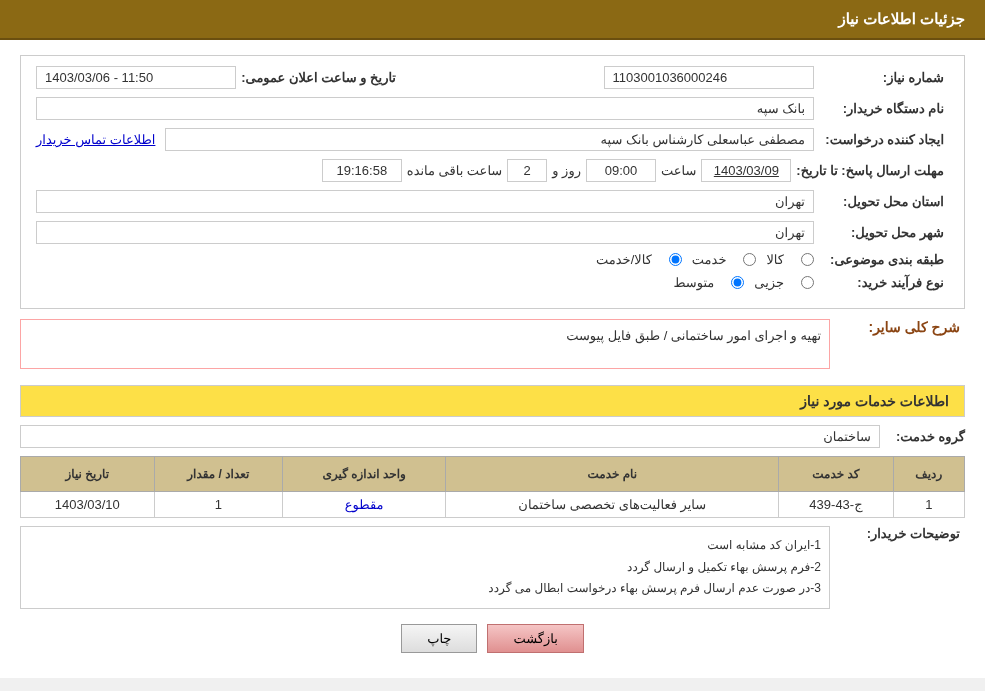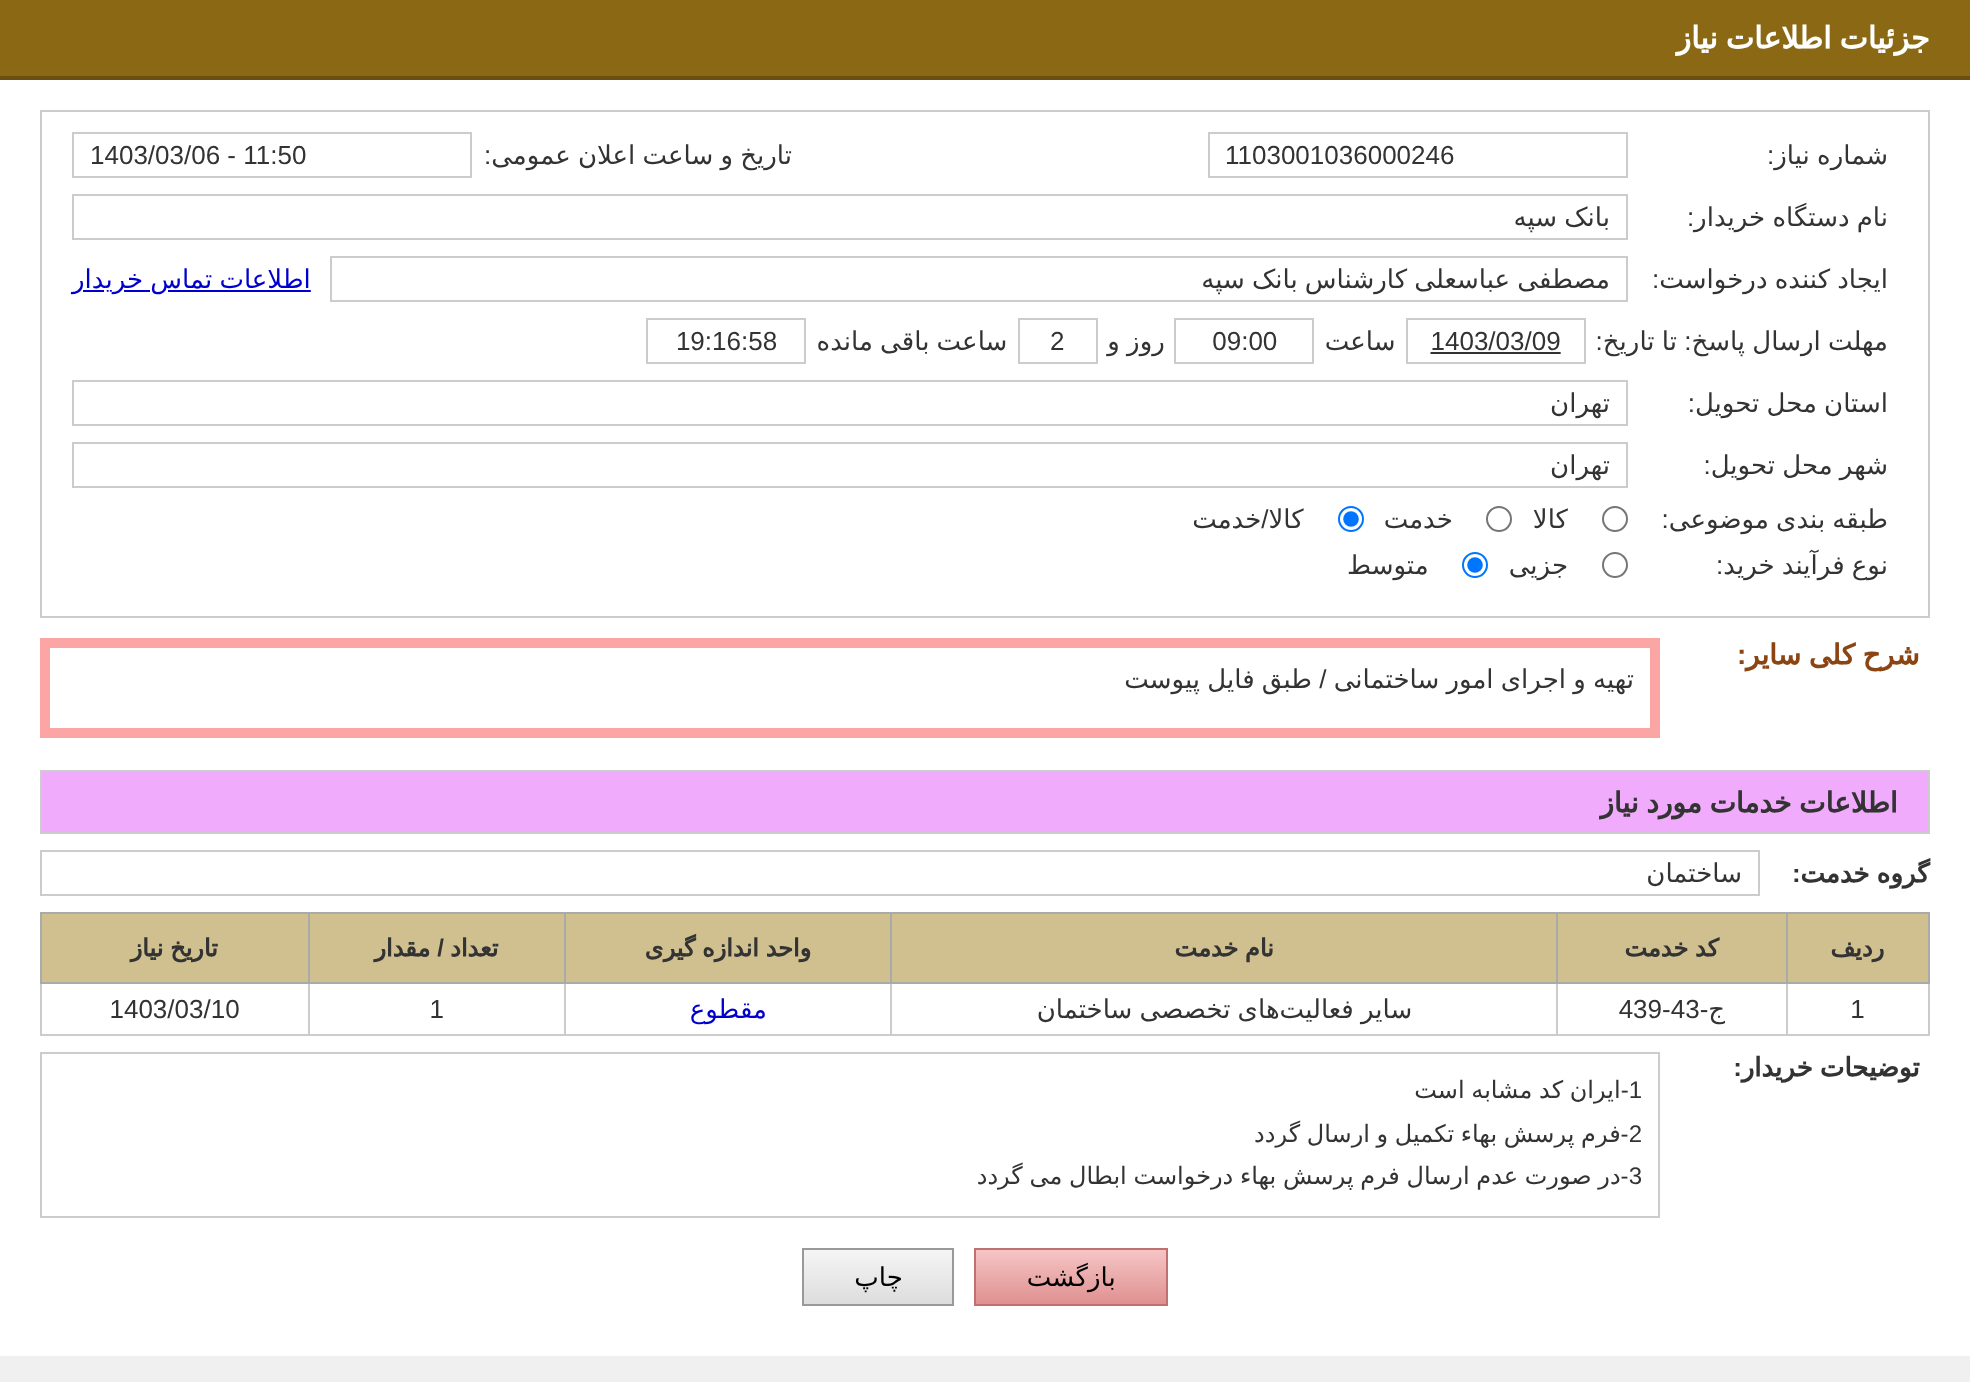"تاریخ و ساعت اعلان عمومی:" .form-label { font-weight: normal -> bold }
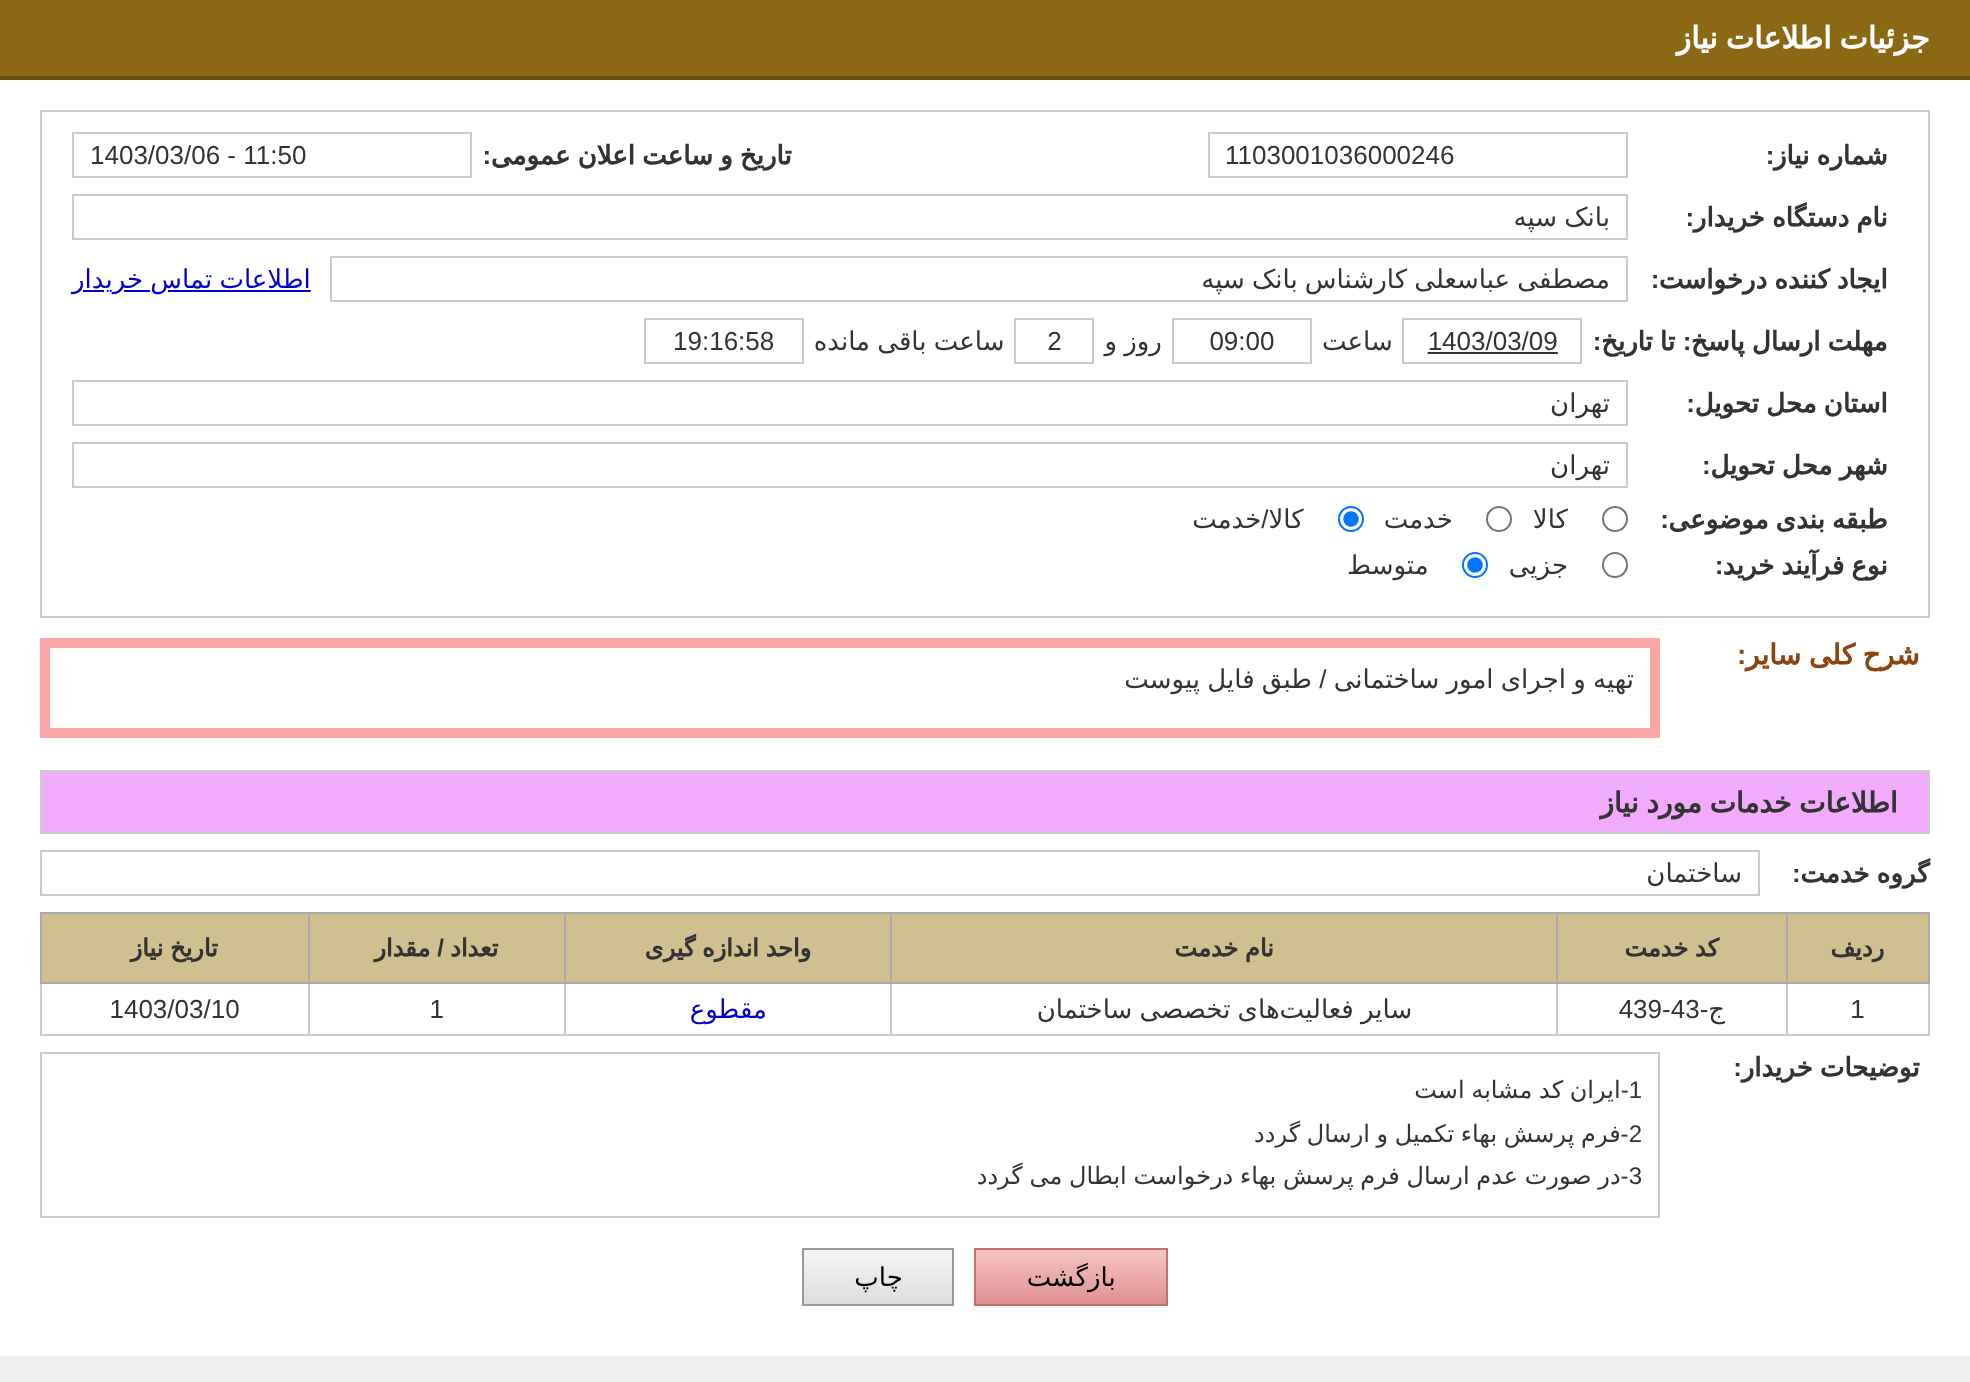"تهیه و اجرای امور ساختمانی" .description-box { border: 5px solid #fca5a5 -> 1px solid #fca5a5 }
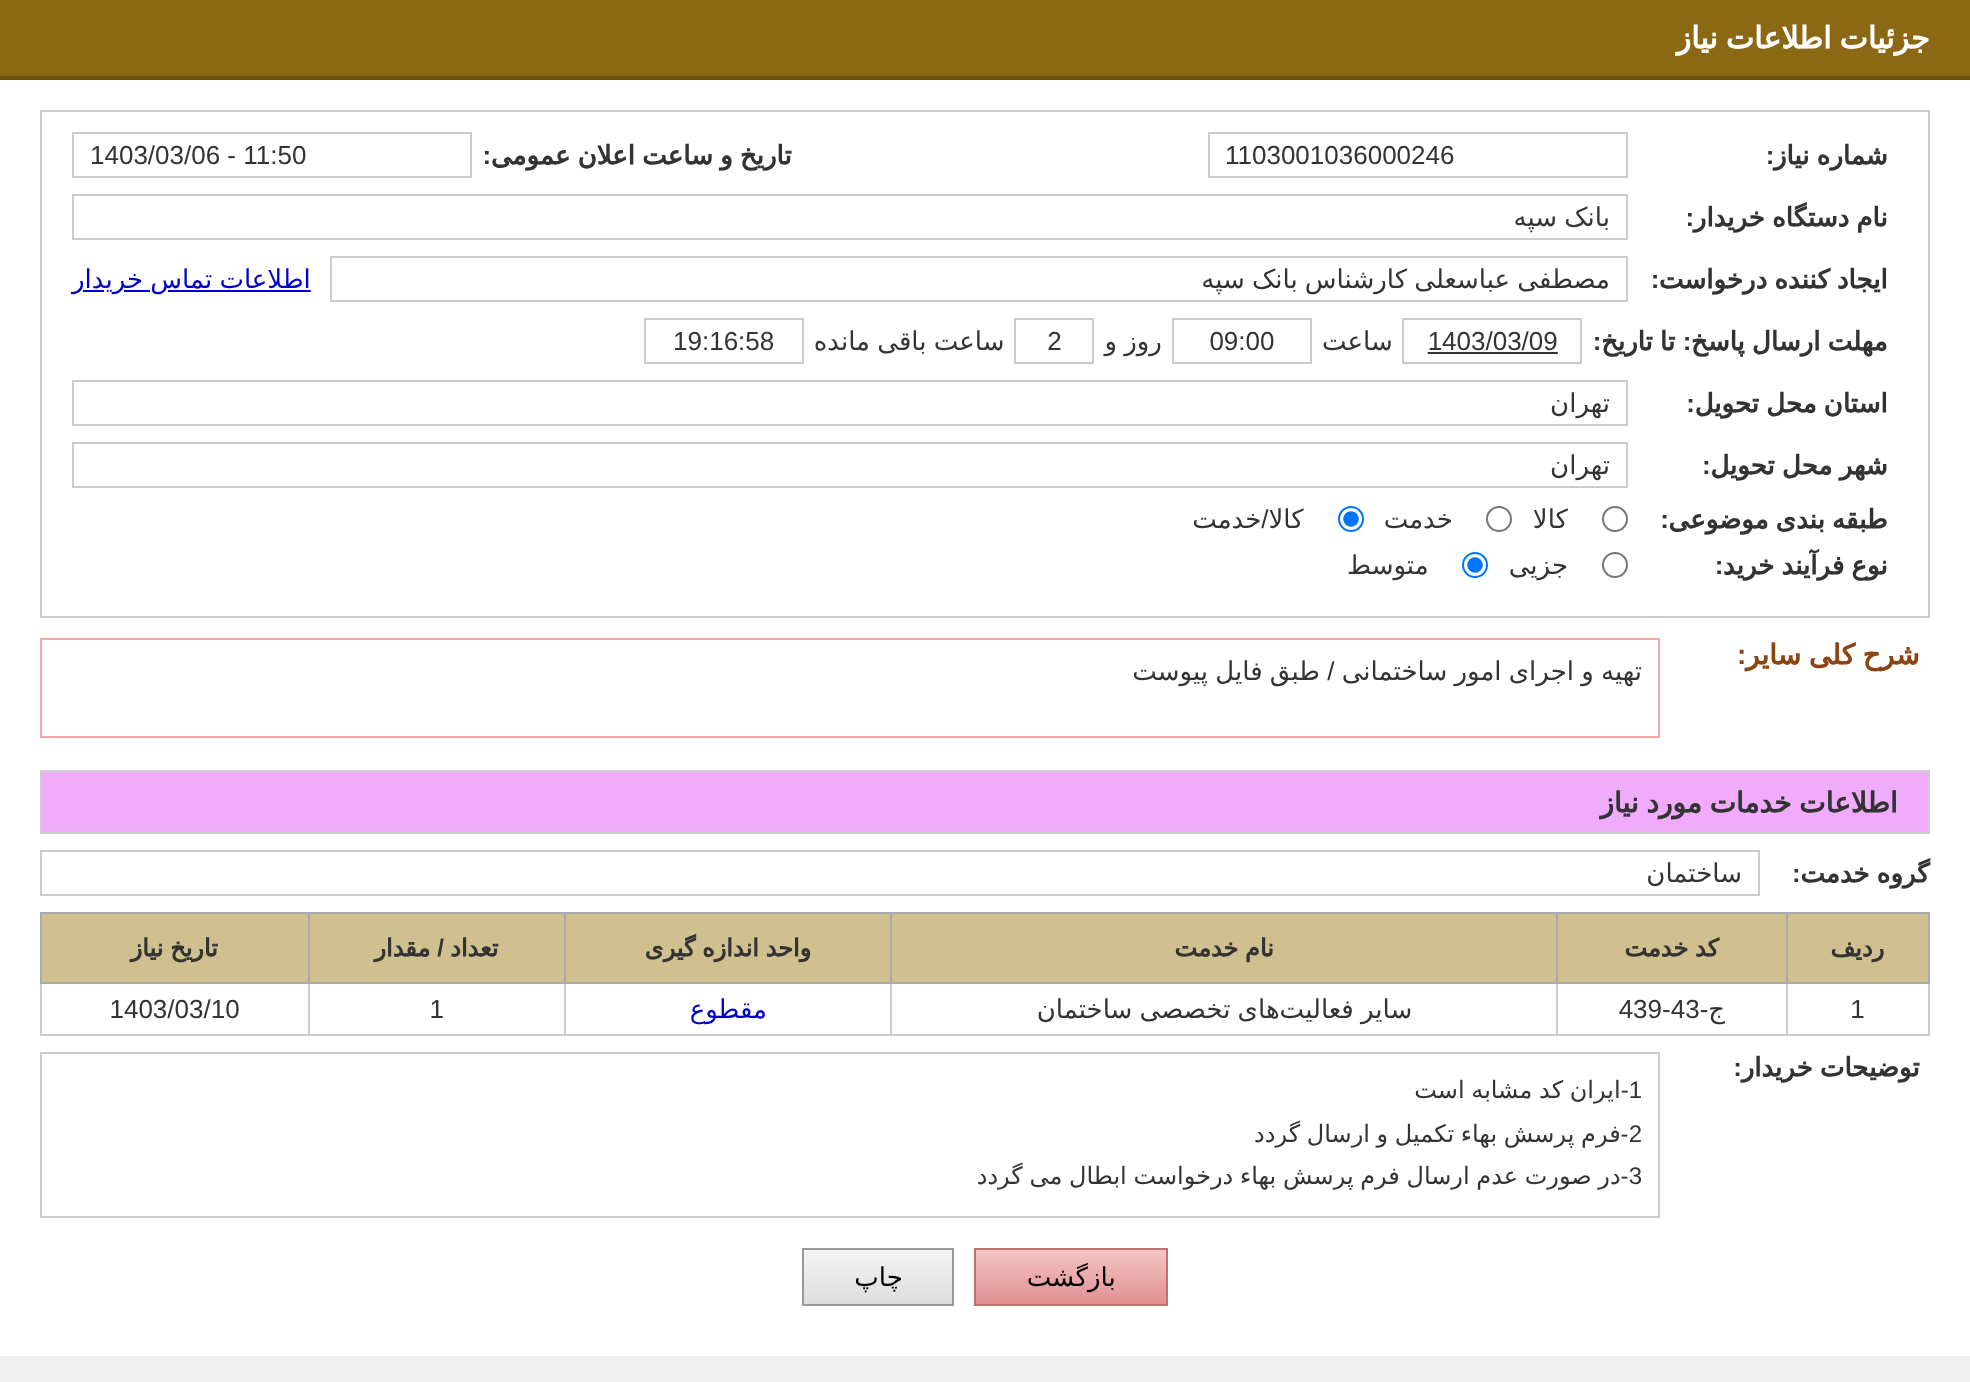"اطلاعات خدمات مورد نیاز" .section-title-bar { background: #f0abfc -> #fde047 }
